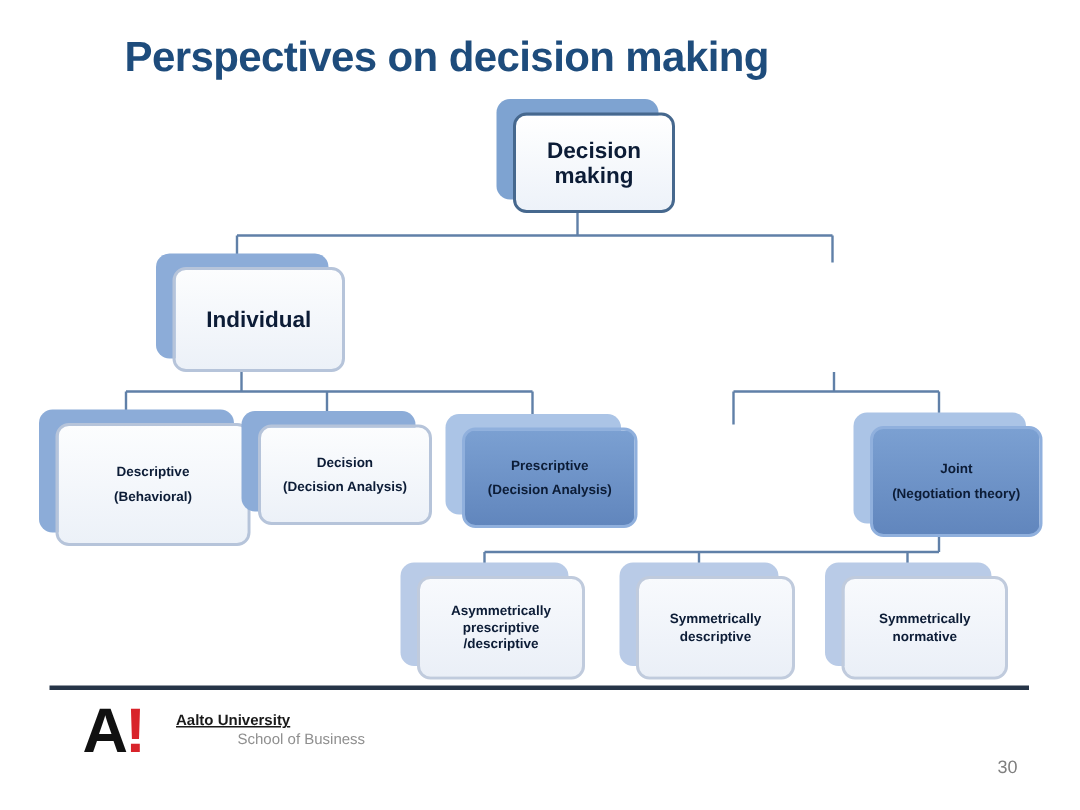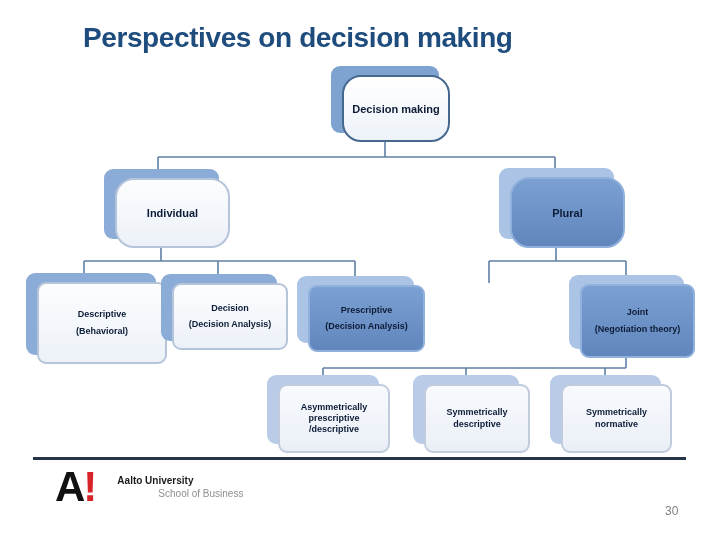"Decision making" .lg .face { border-radius: 19px -> none; font-size: 11px -> 15px }
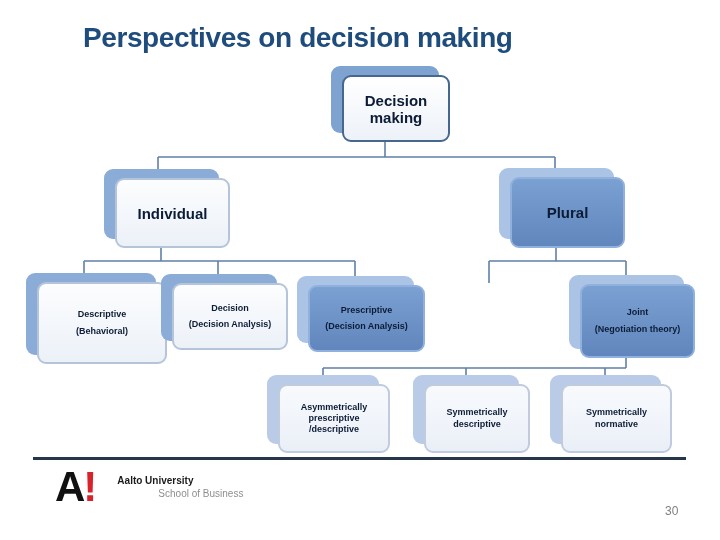"Plural" div.node { html: <div> <div></div> <div> <div>Plural</div> </div> </div> -> none }
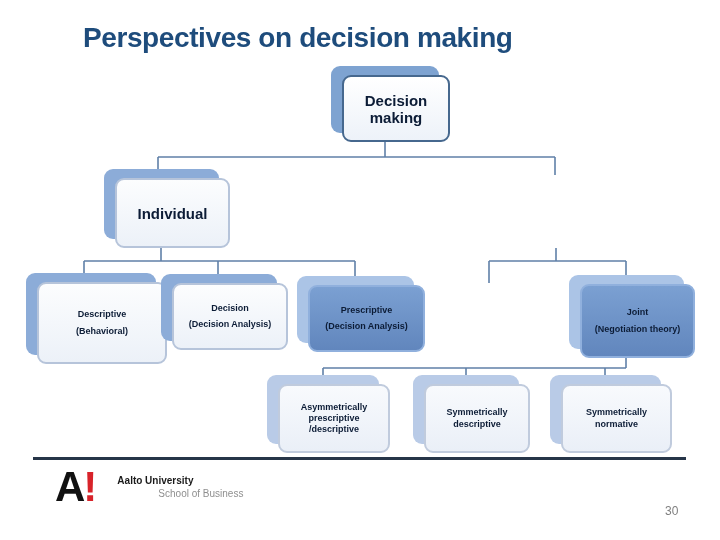"Aalto University" .uni { text-decoration: none -> underline }
